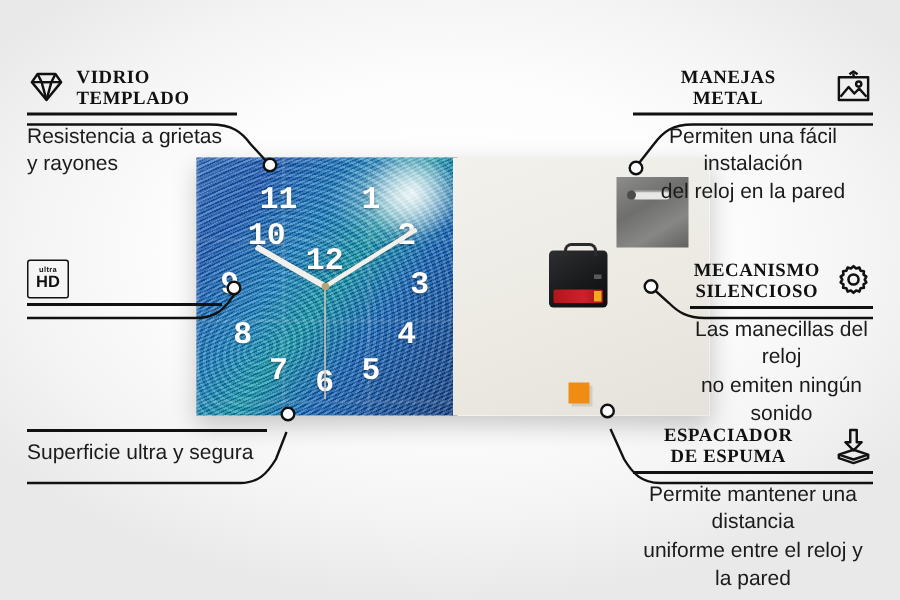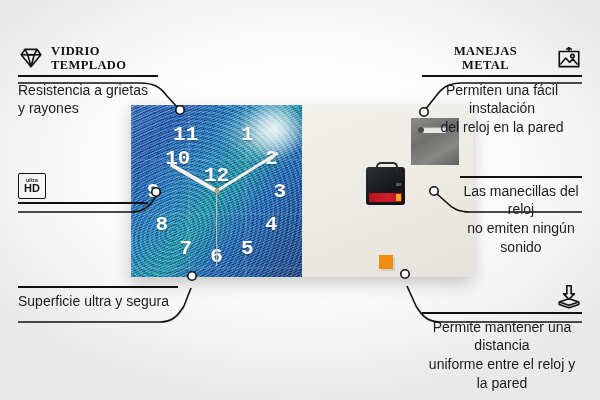"MECANISMO" div.head { html: none -> <div> <div>Mecanismo Silencioso</div> <span> <svg> <path></path> <circle></circle> </svg> </span> </div> }
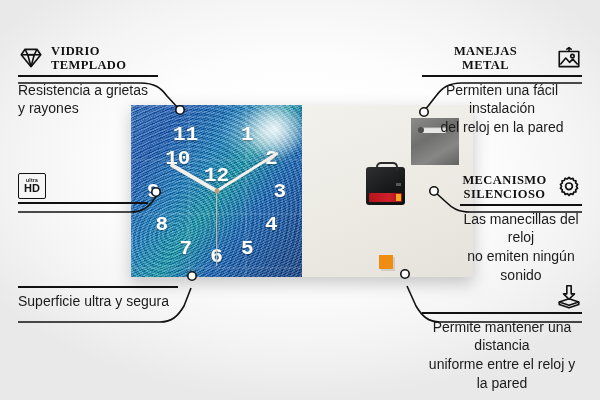"ESPACIADOR" div.title { html: none -> <div>Espaciador de Espuma</div> }
